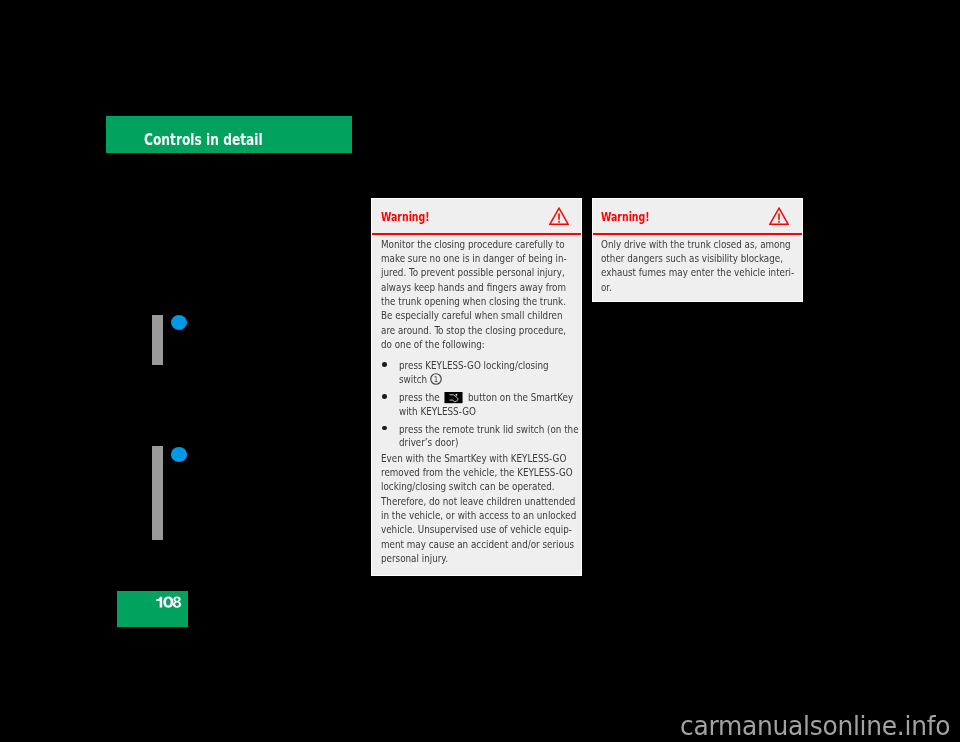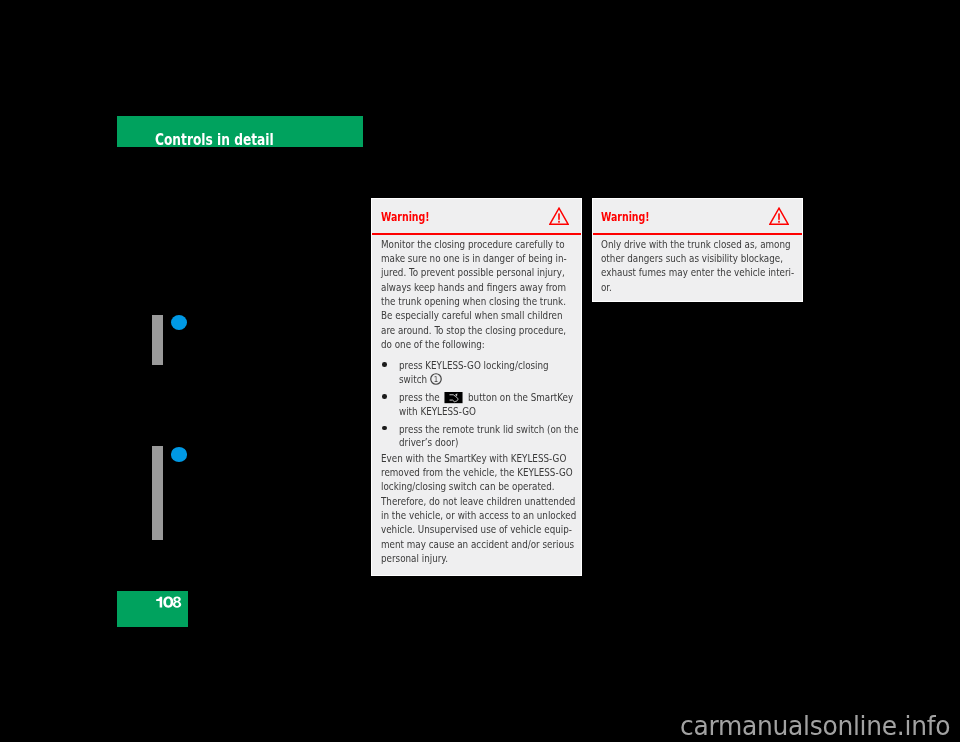"Controls in detail" .chapter-tab { height: 31px -> 37px; left: 117px -> 106px }
